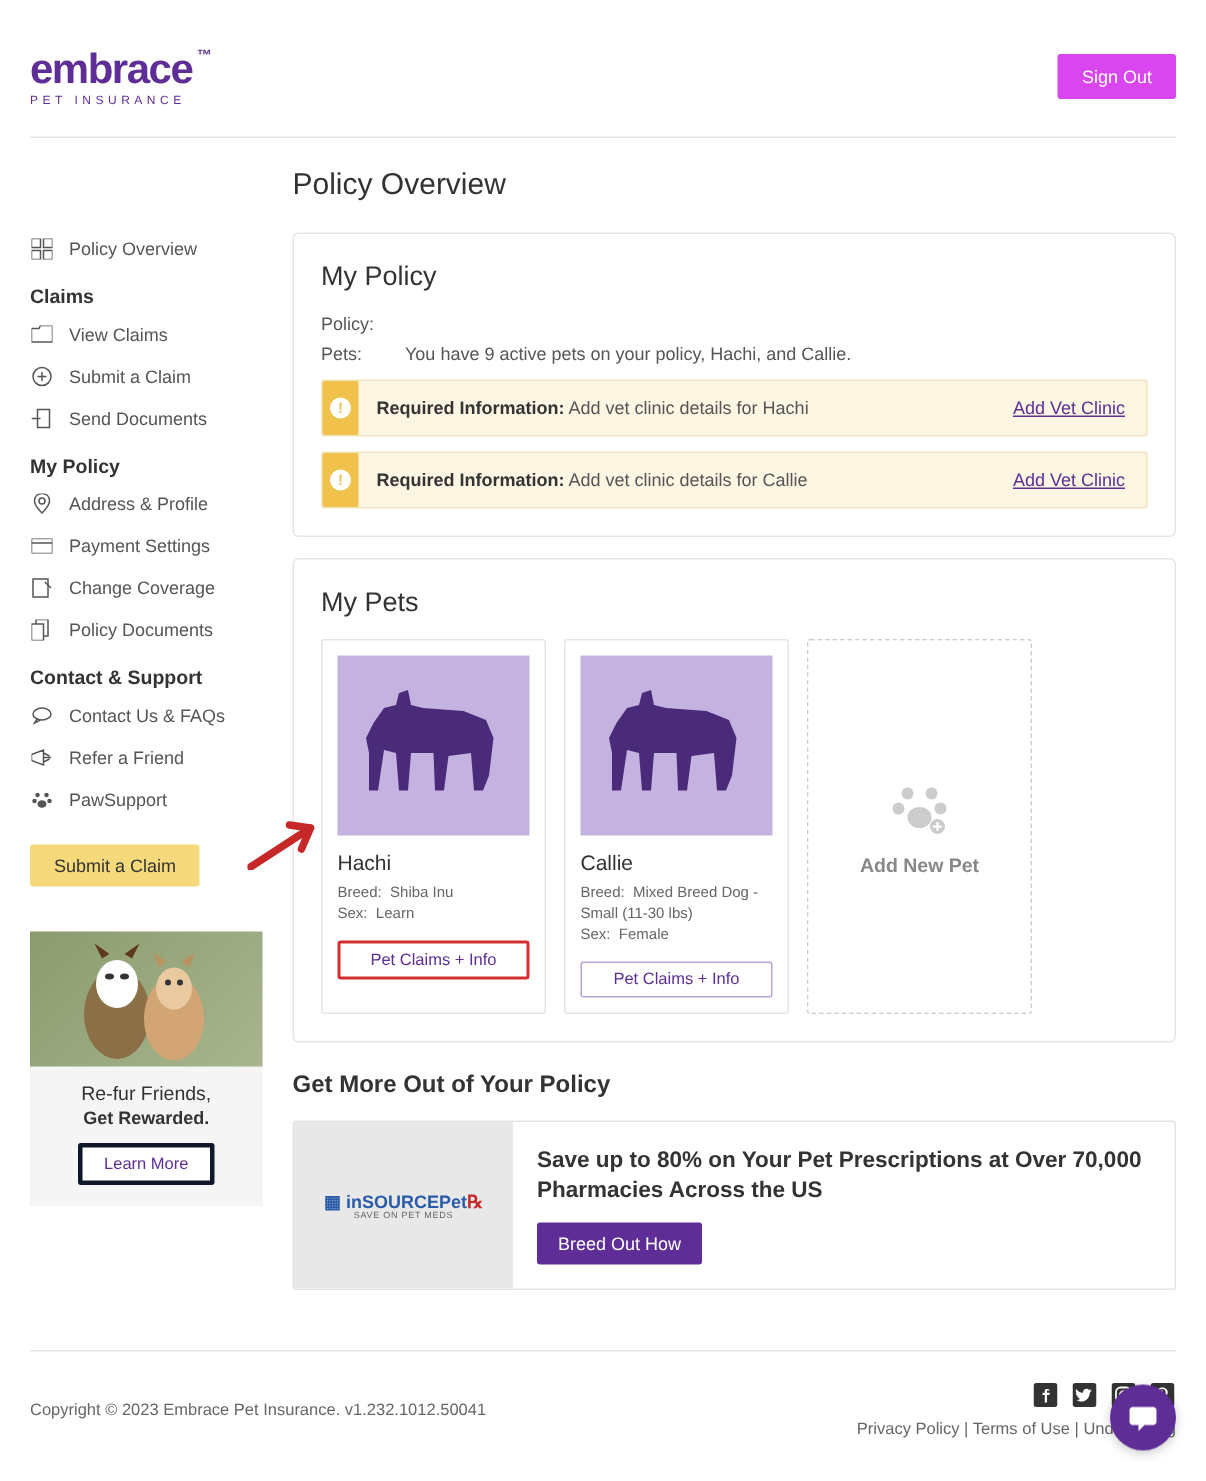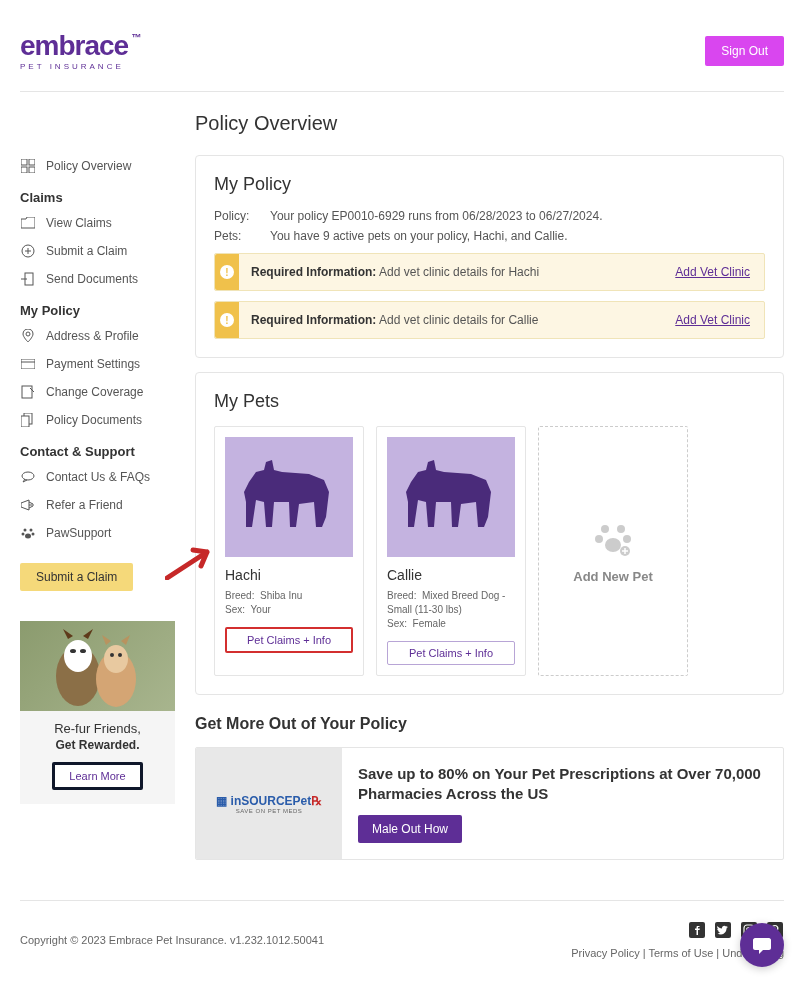"Your policy EP0010-6929 runs from" span { html: <span>Your policy EP0010-6929 runs from 06/28/2023 to 06/27/2024.</span> -> none }
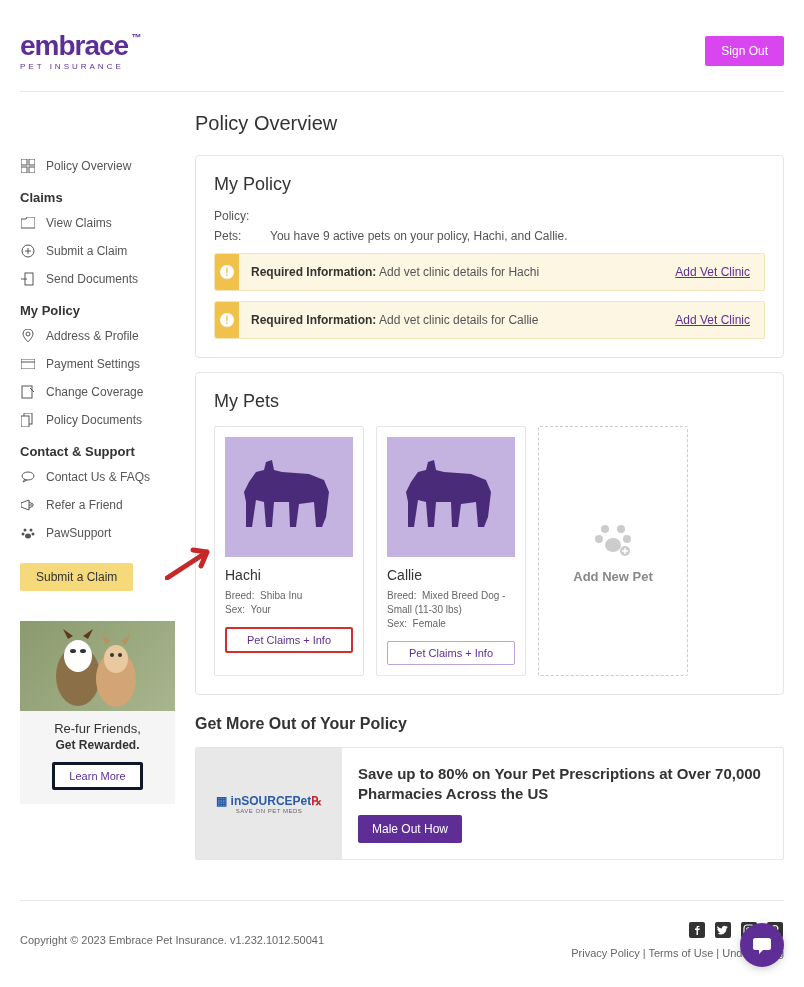"Your" span { text: Your -> Learn }
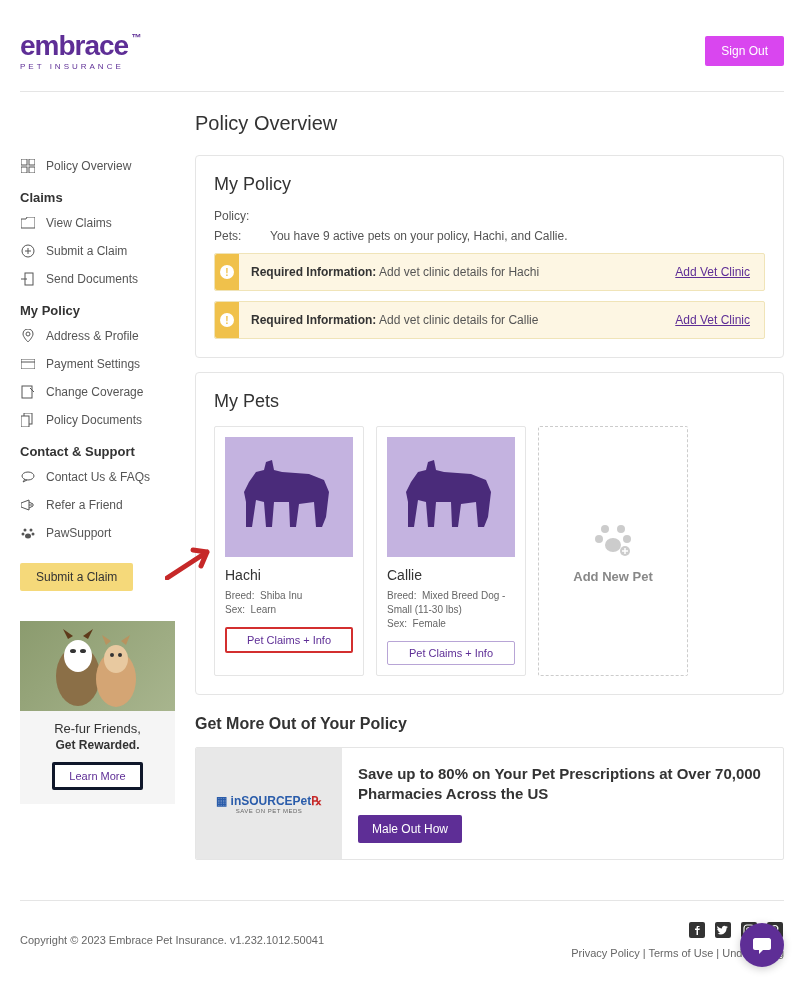"Male Out How" button.find-out-btn { text: Male -> Breed }
